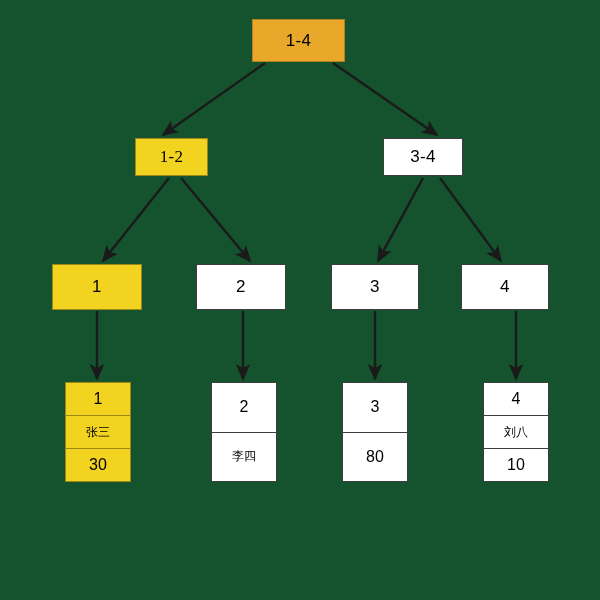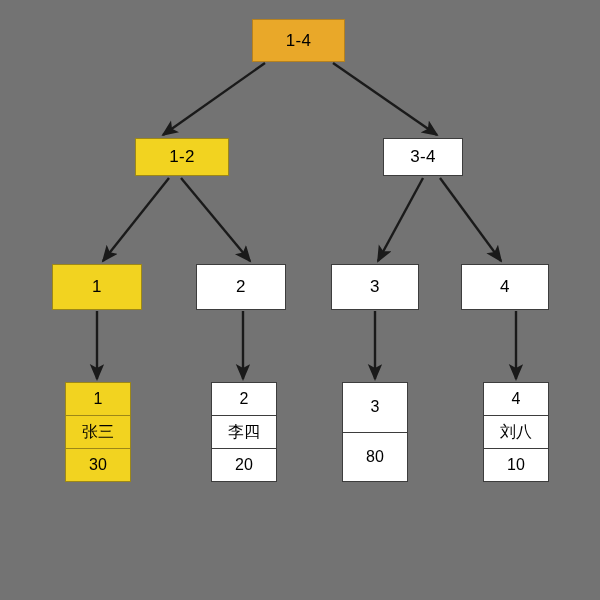"1-4" #canvas { background: #737373 -> #14532d }
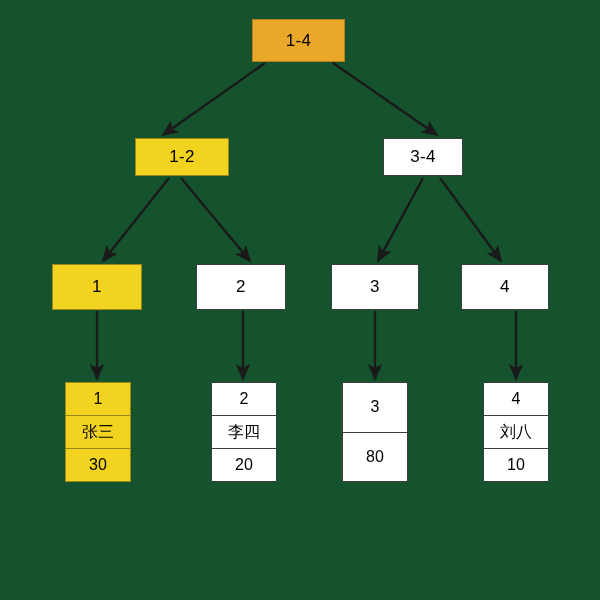"1-2" div.node { font-family: none -> Liberation Serif, serif; width: 94px -> 73px }
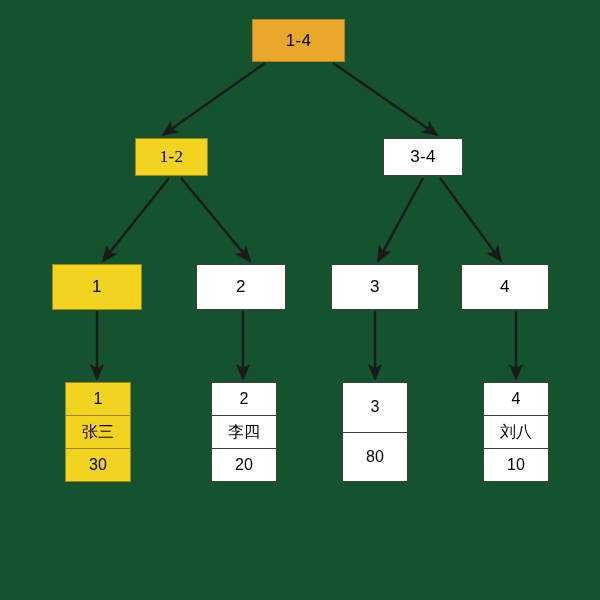"张三" .record .cell.cn { font-size: 16px -> 12px }
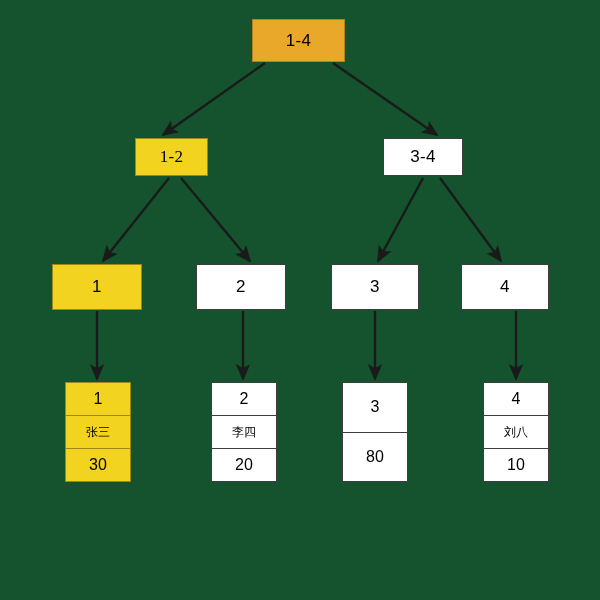"20" div.cell { html: <div>20</div> -> none }
